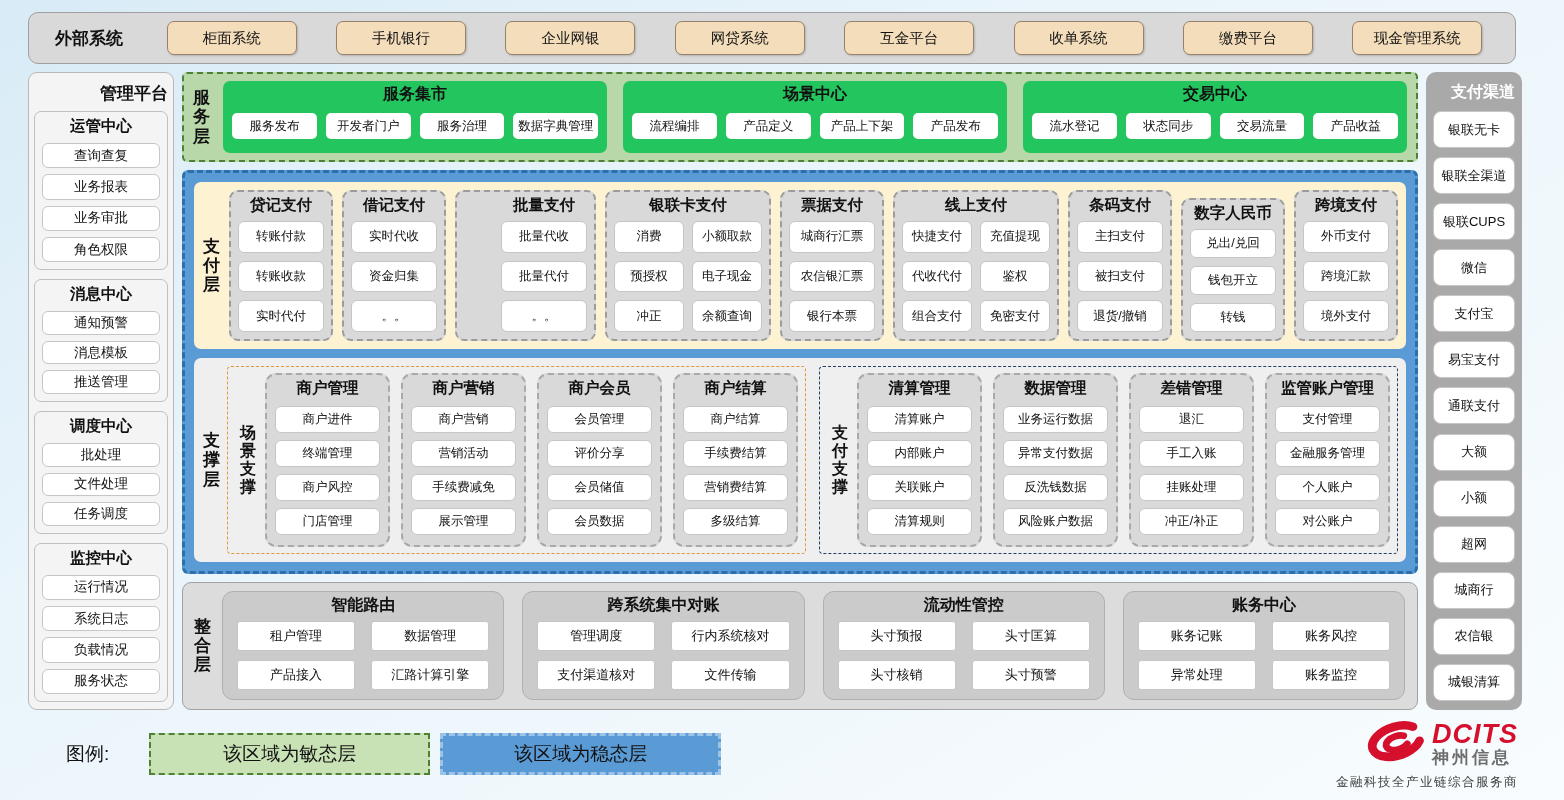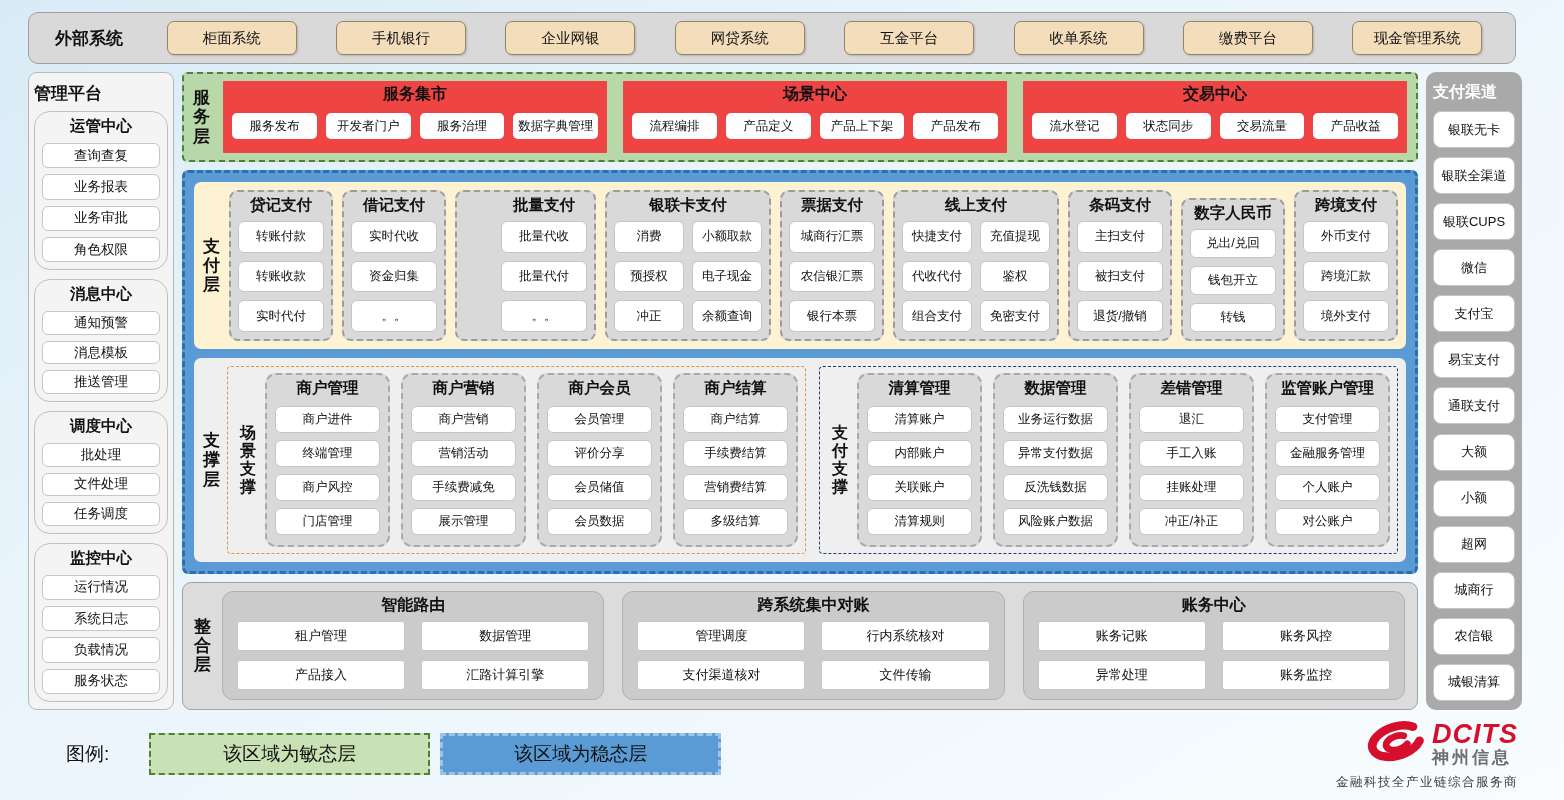"管理平台" .sb-title { text-align: left -> right }
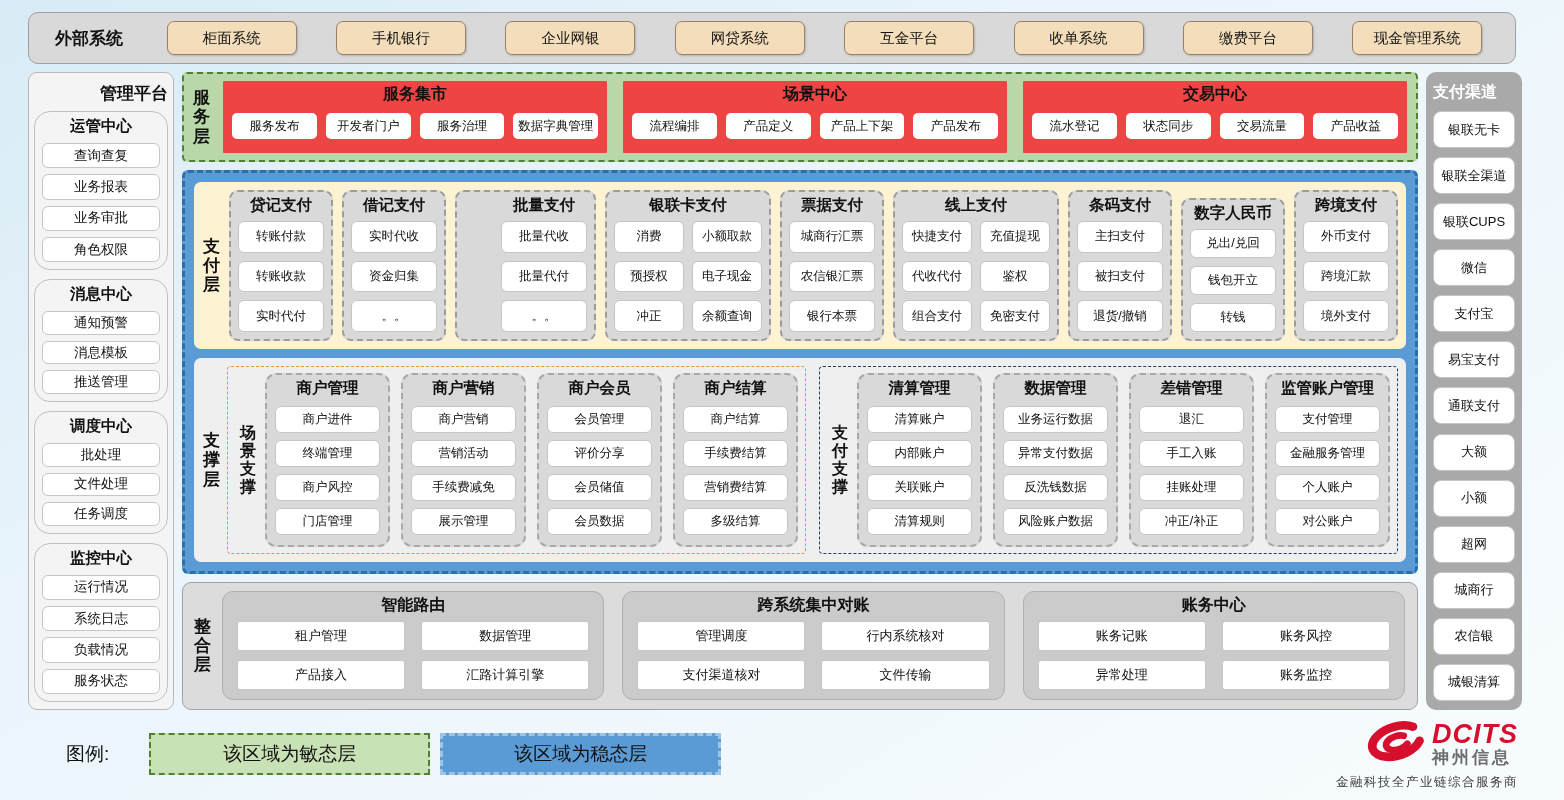"服务集市" .svc-group { background: #ef4444 -> #22c55e; border-radius: 1px -> 7px }
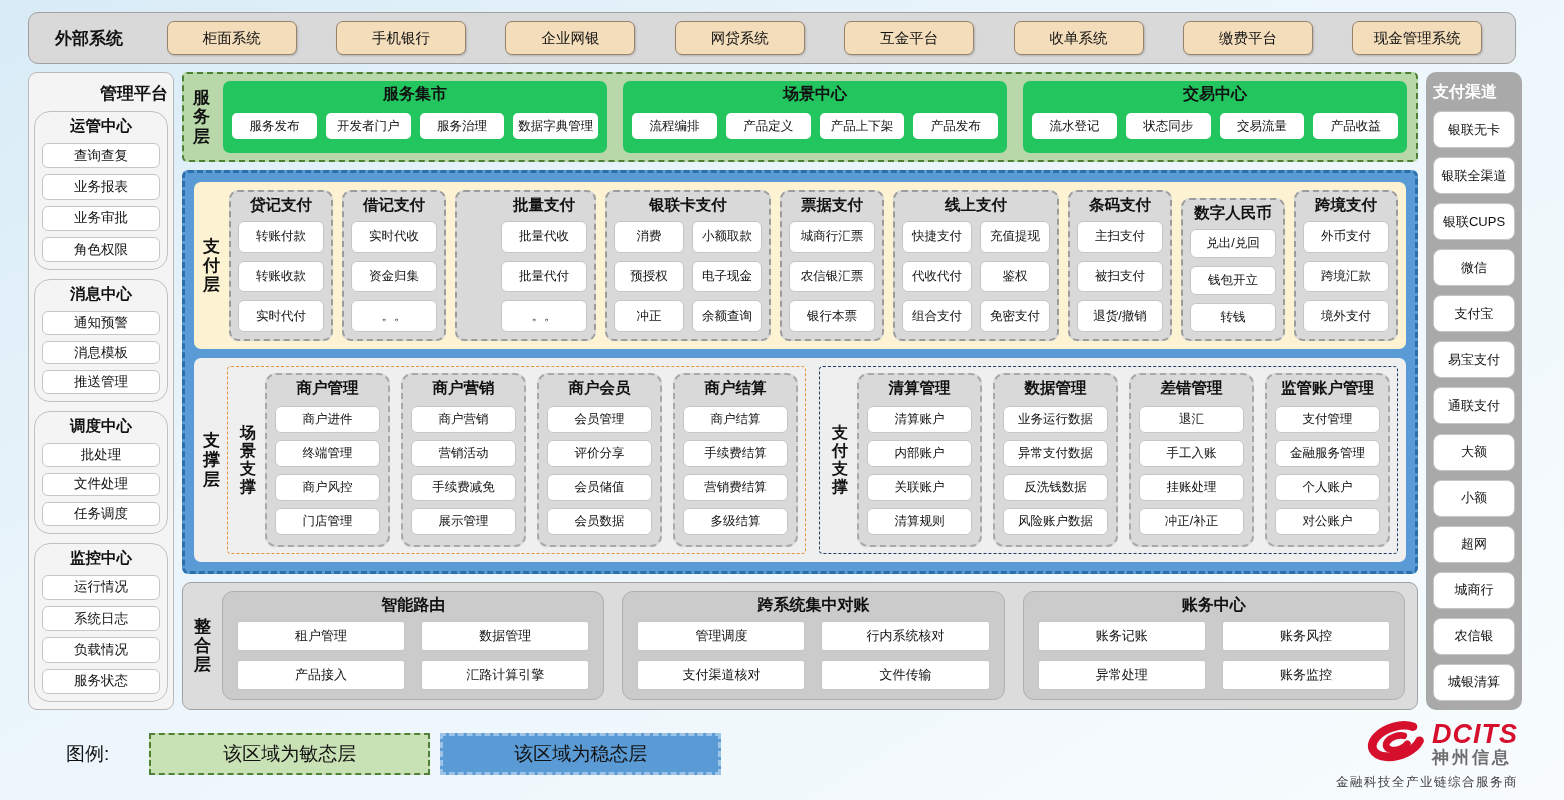"支付渠道" .rsb-title { text-align: left -> right }
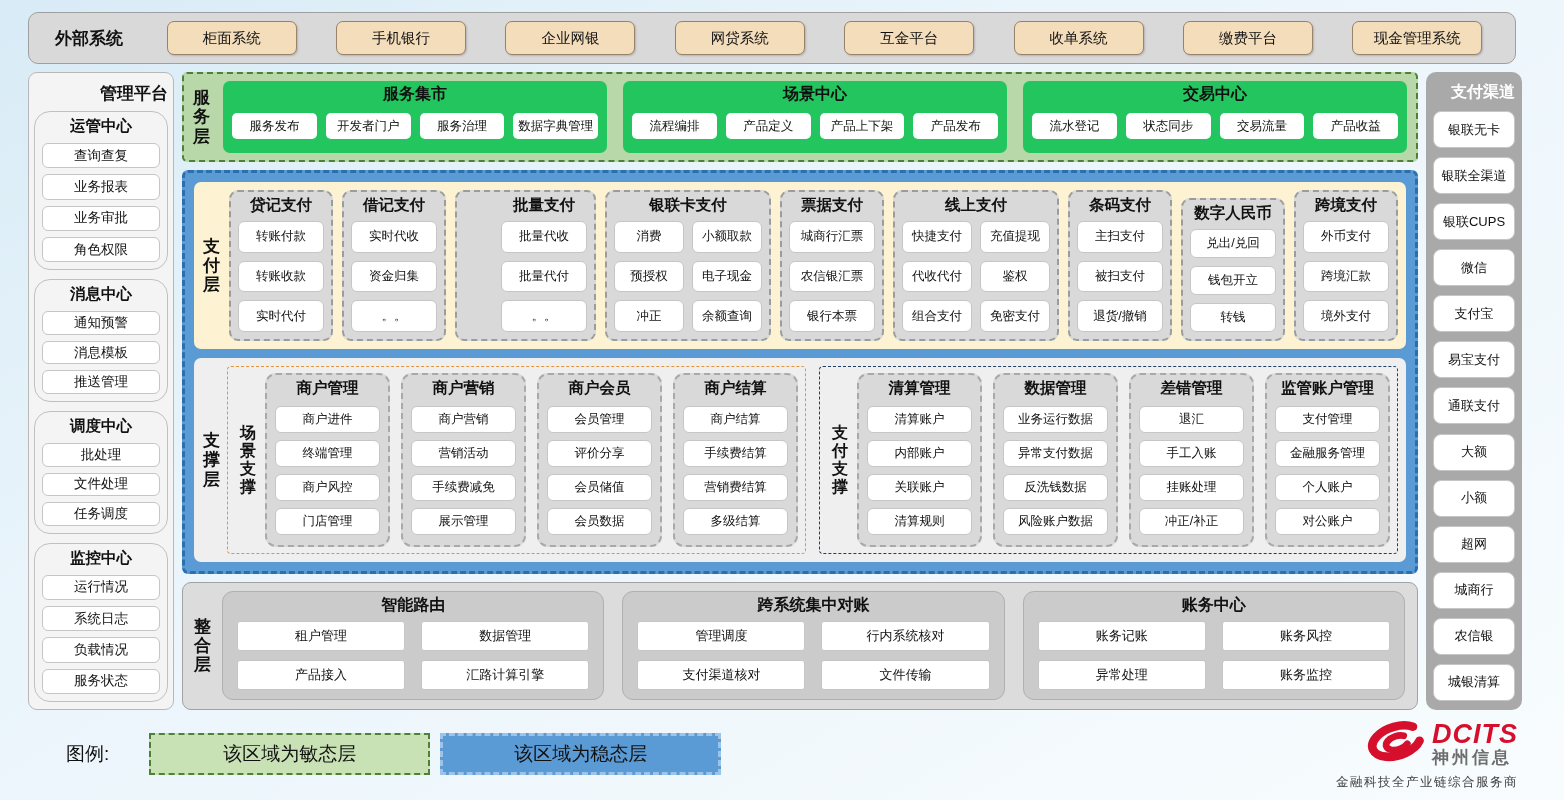"运管中心" .mg-sec { border-radius: 16px -> 7px }
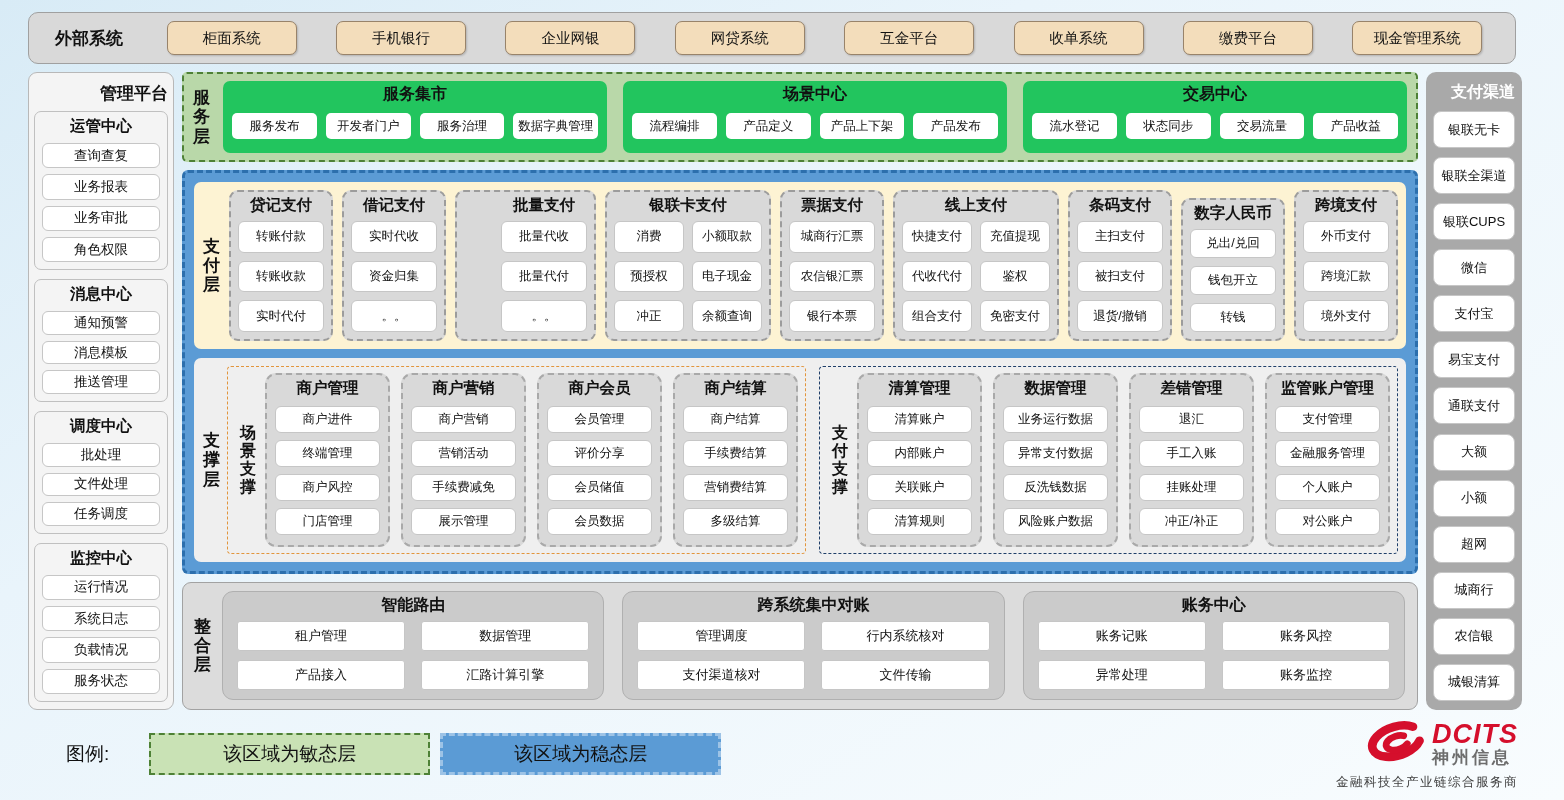"流动性管控" div.int-group { html: none -> <div> <div>流动性管控</div> <div> <div>头寸预报</div> <div>头寸匡算</div> <div>头寸核销</div> <div>头寸预警</div> </div> </div> }
